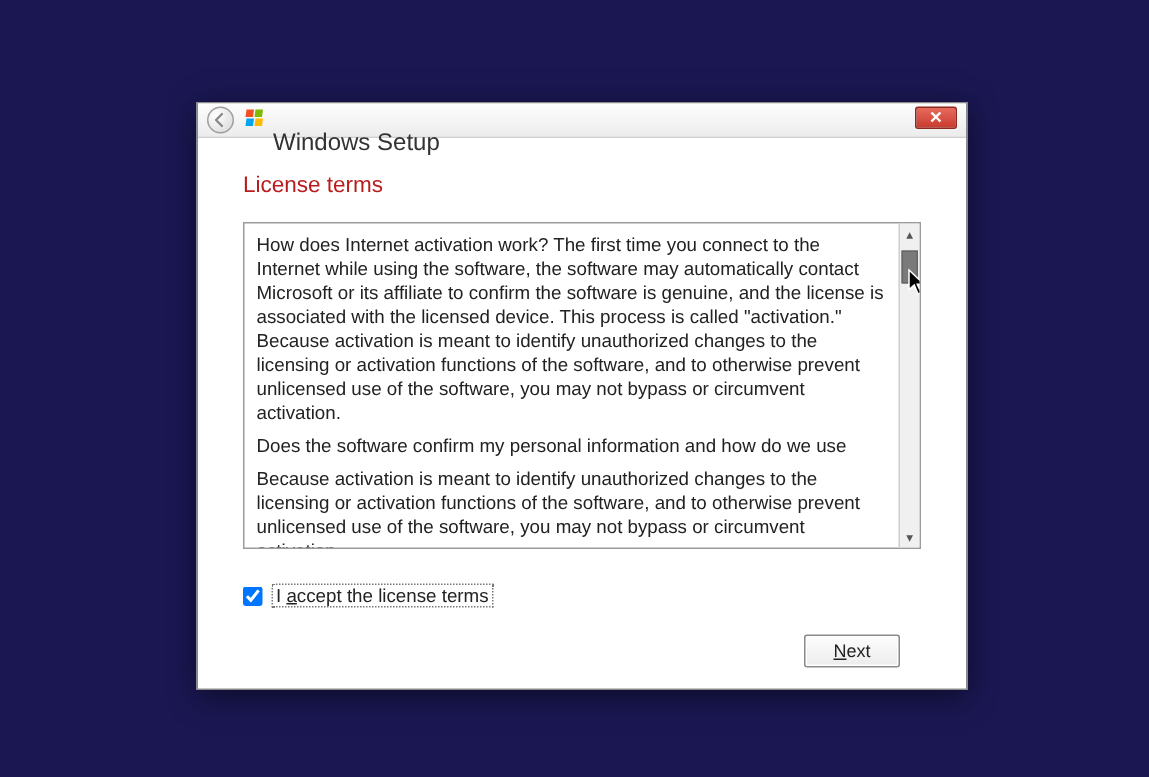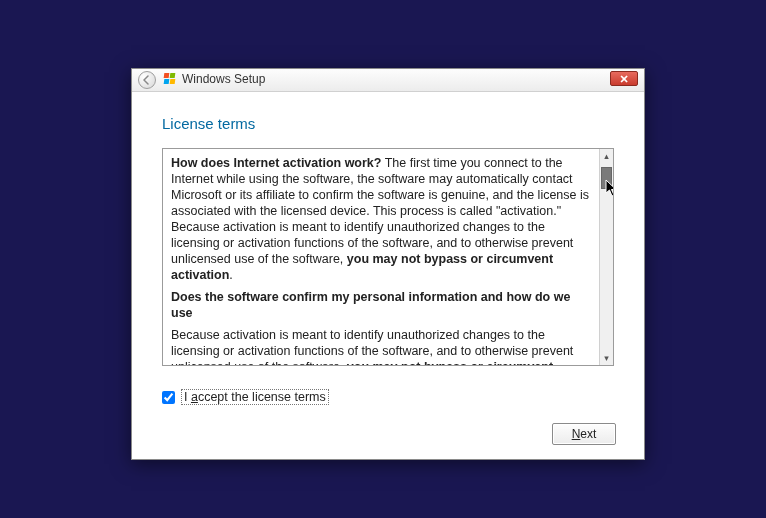"Windows Setup" .title-text { font-size: 12px -> 16px; top: 3px -> 18px }
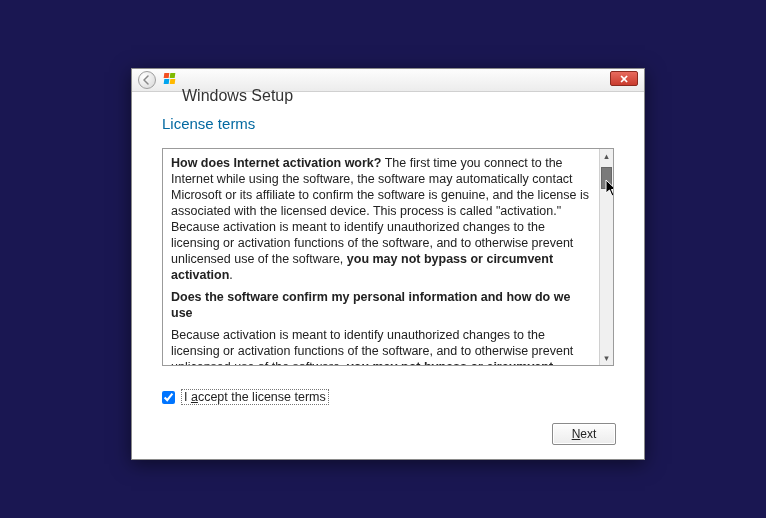"License terms" .heading { color: #0369a1 -> #b91c1c }
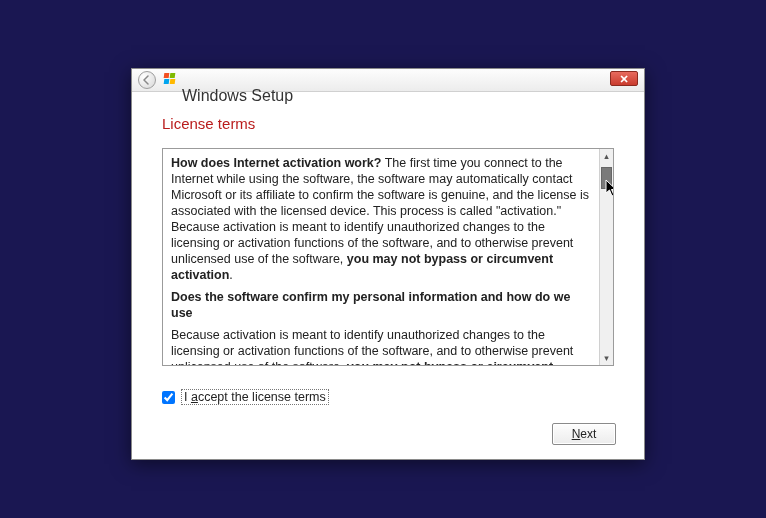"How does Internet activation work?" .eula-scroll .bold { font-weight: 700 -> 400 }
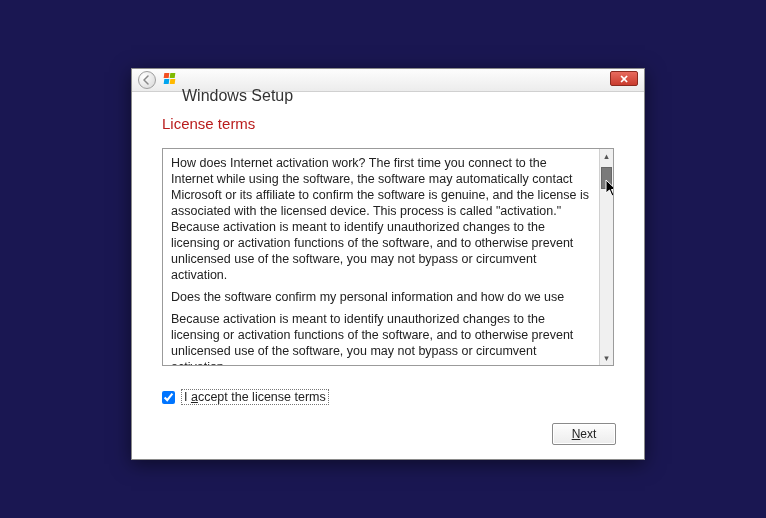"Next" .footer { right: 28px -> 44px }
